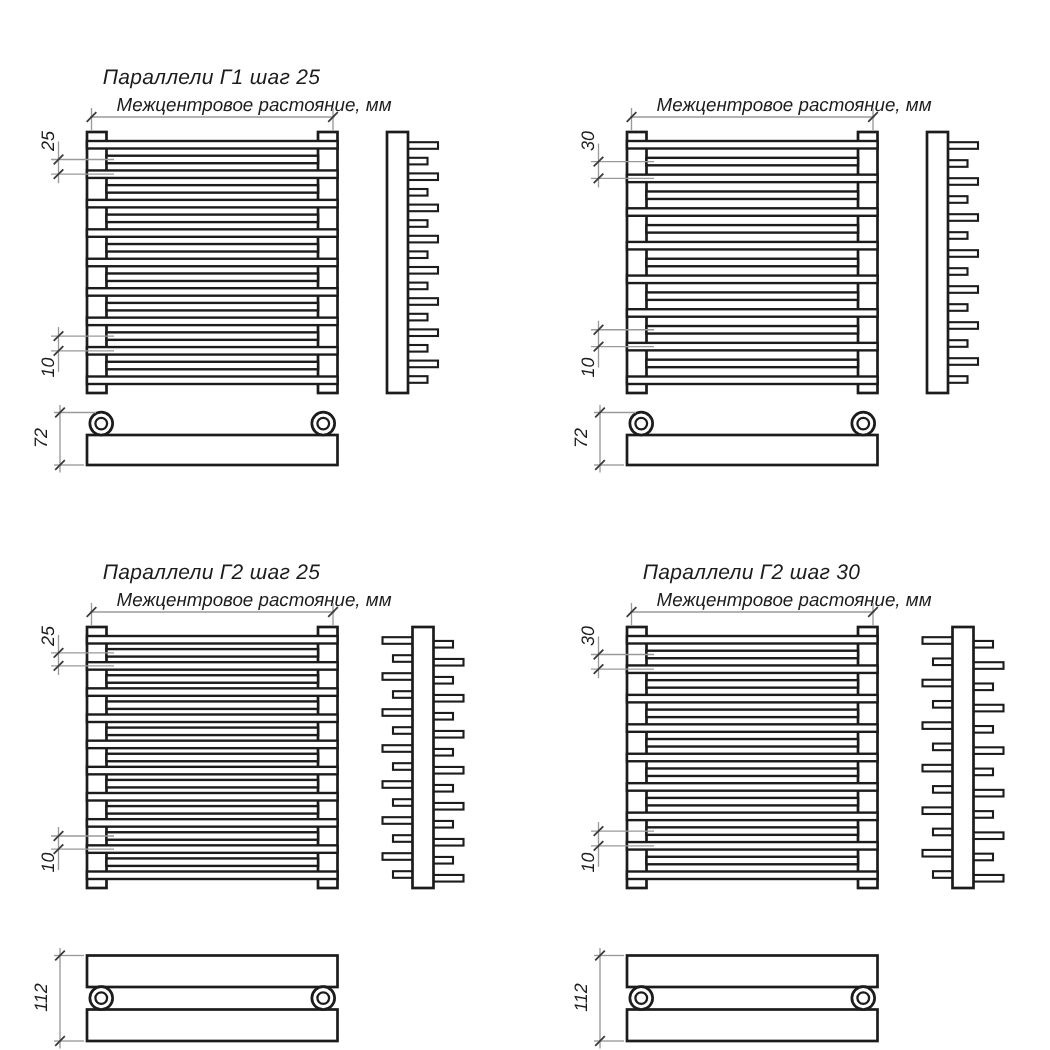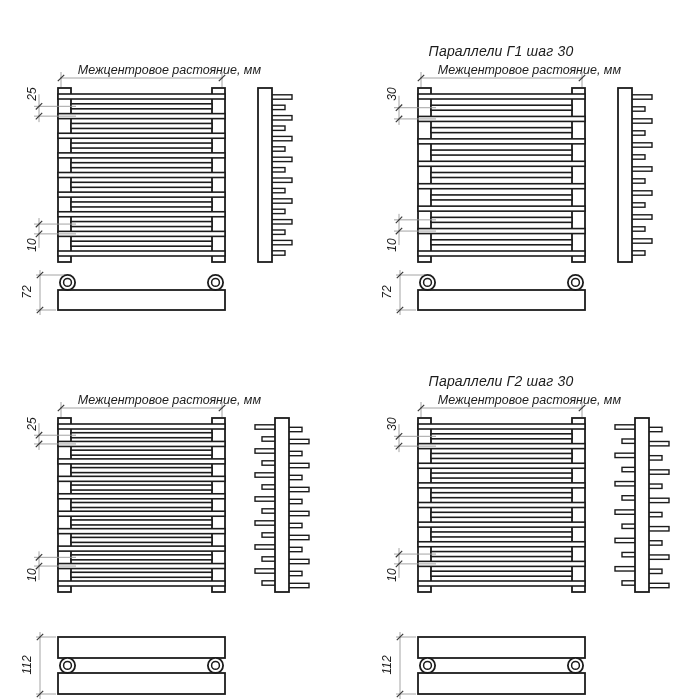"Параллели Г1 шаг 25" div.title { html: none -> <div>Параллели Г1 шаг 25</div> }
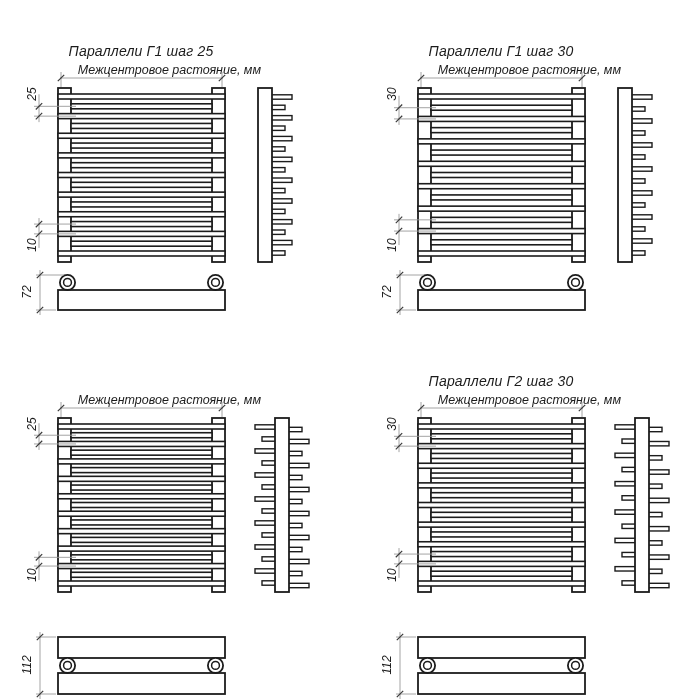"Параллели Г1 шаг 30" div.title { html: <div>Параллели Г1 шаг 30</div> -> none }
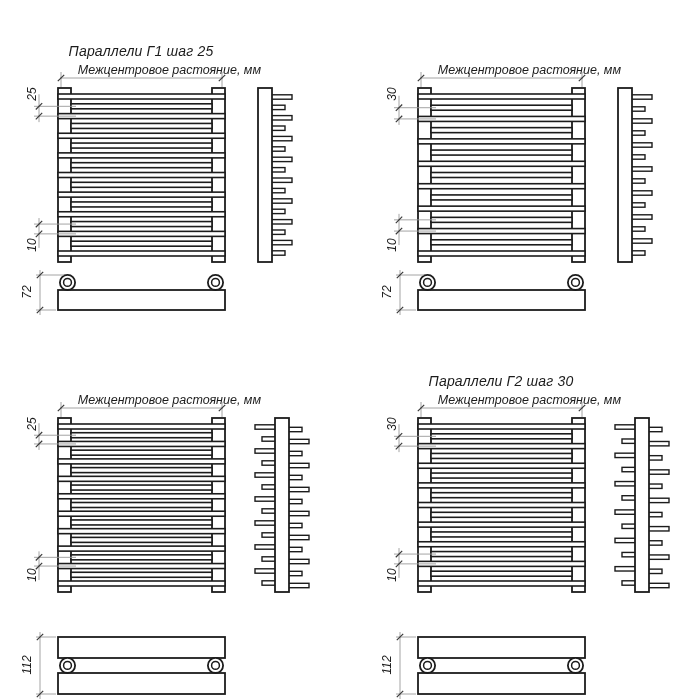"Параллели Г2 шаг 25" div.title { html: none -> <div>Параллели Г2 шаг 25</div> }
